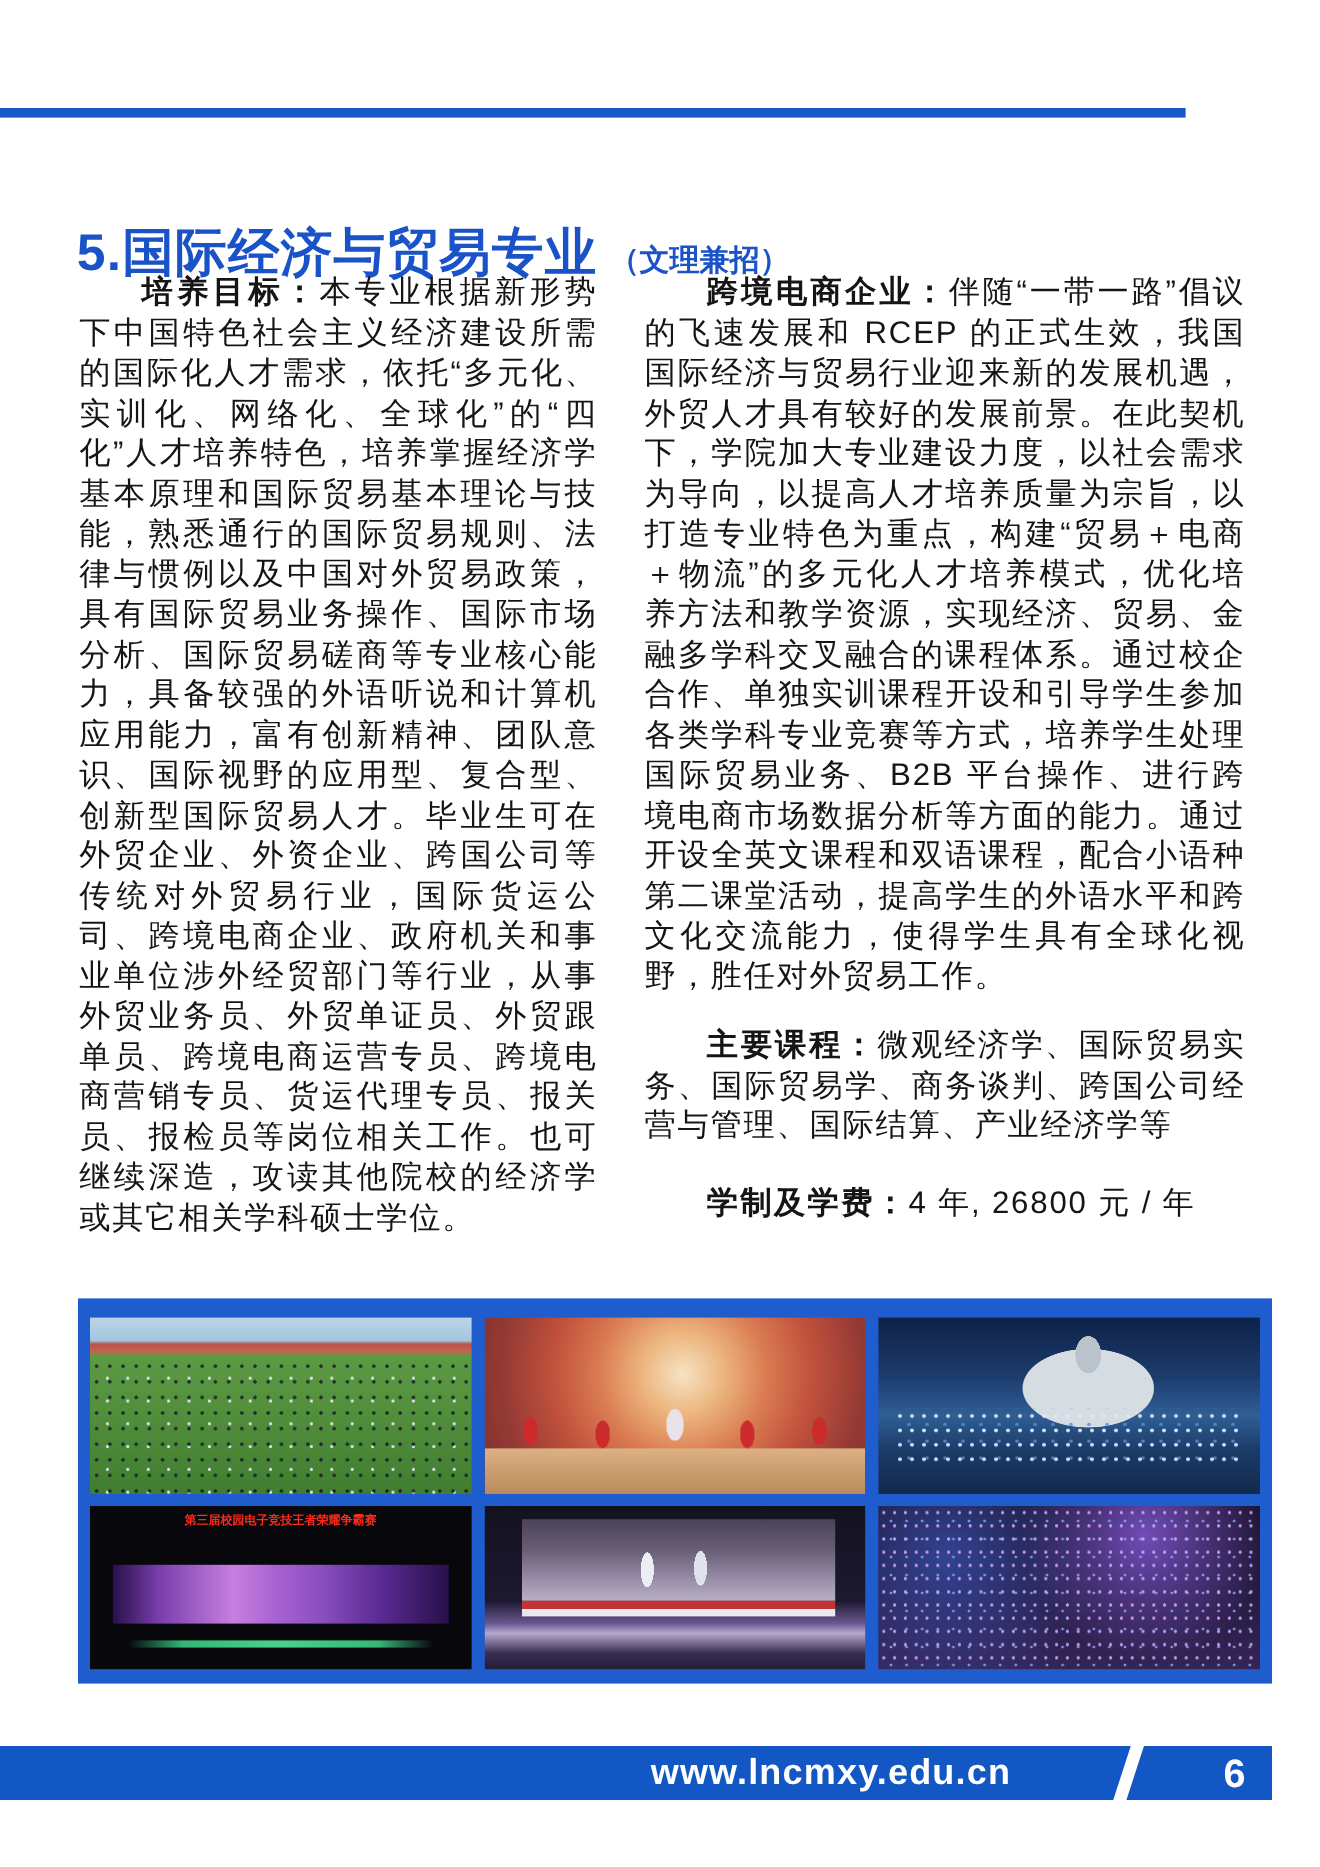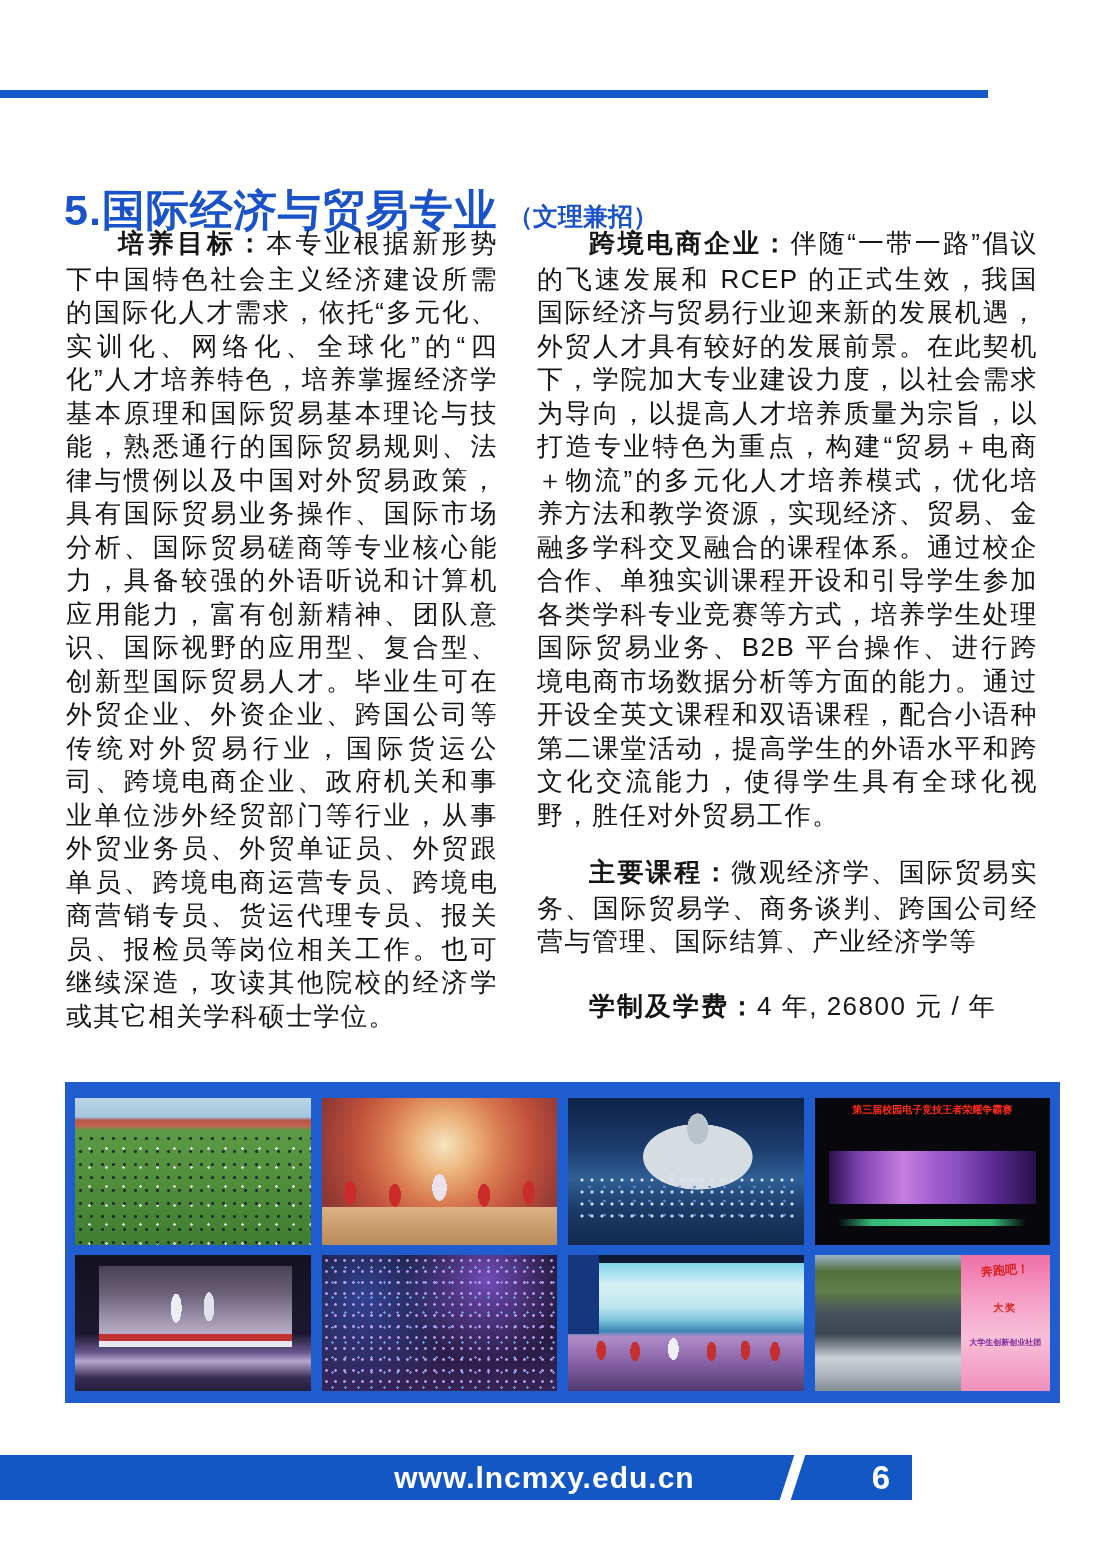"培养目标：" .h { font-family: Liberation Mono, monospace -> Liberation Sans, sans-serif }
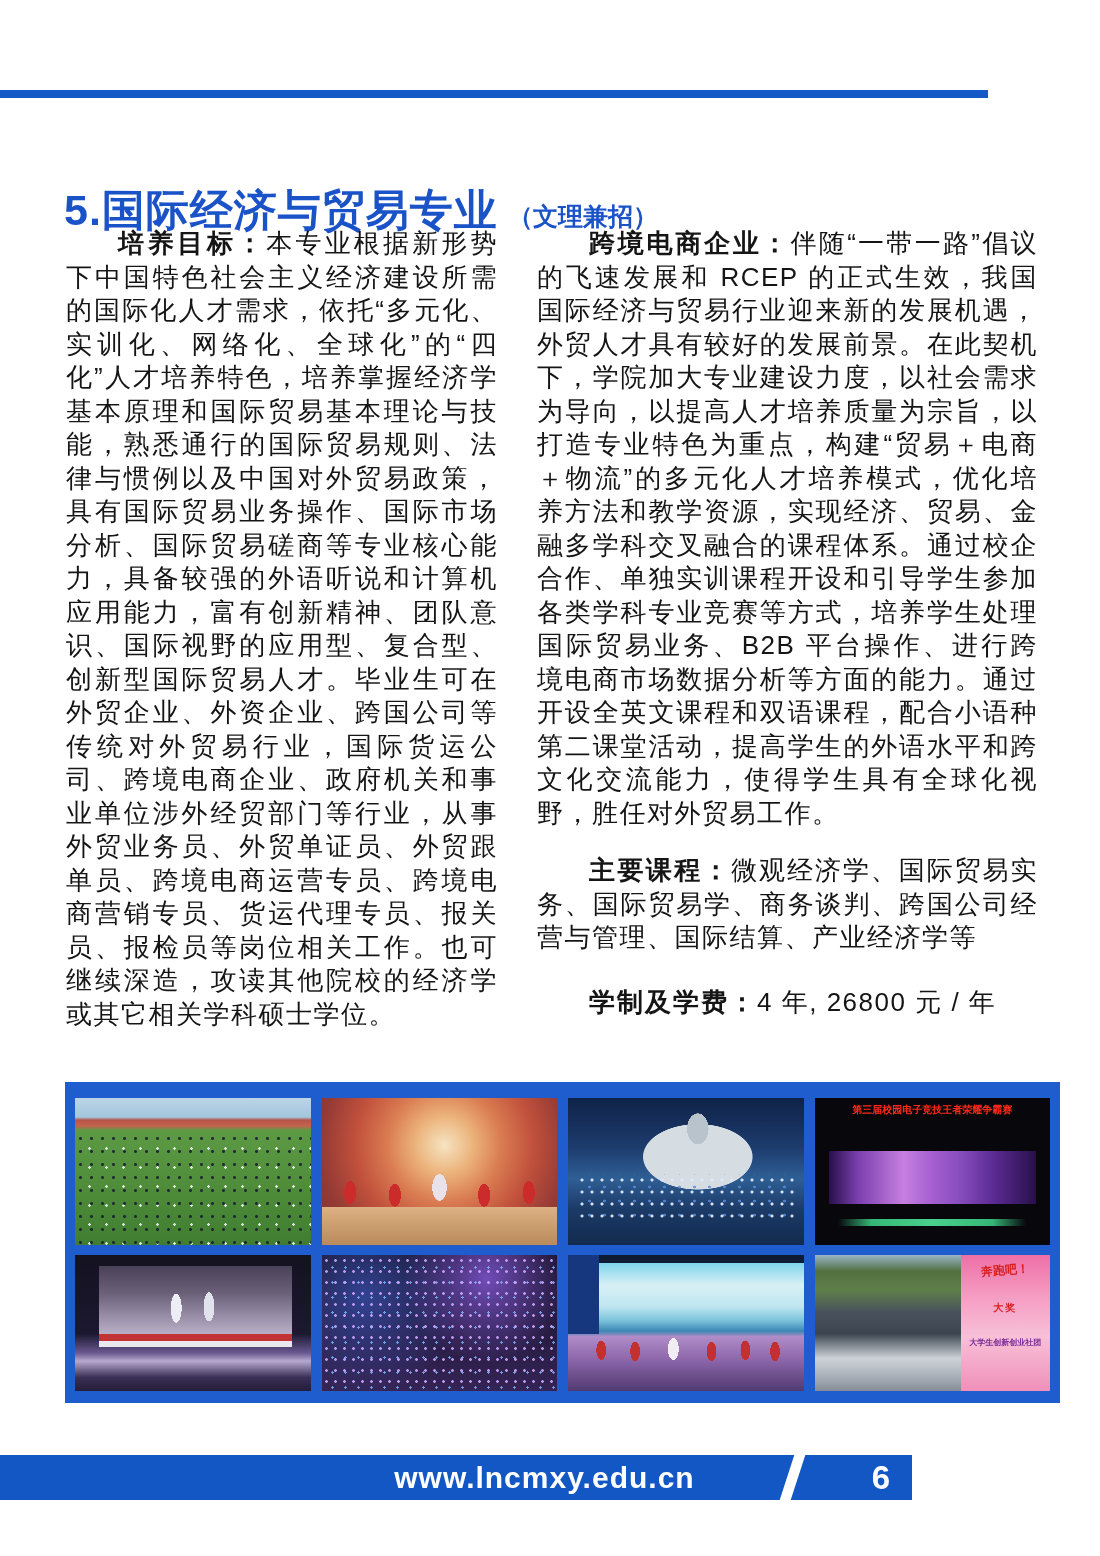"第三届校园电子竞技王者荣耀争霸赛" .gallery { grid-template-columns: repeat(4,1fr) -> repeat(3,1fr) }
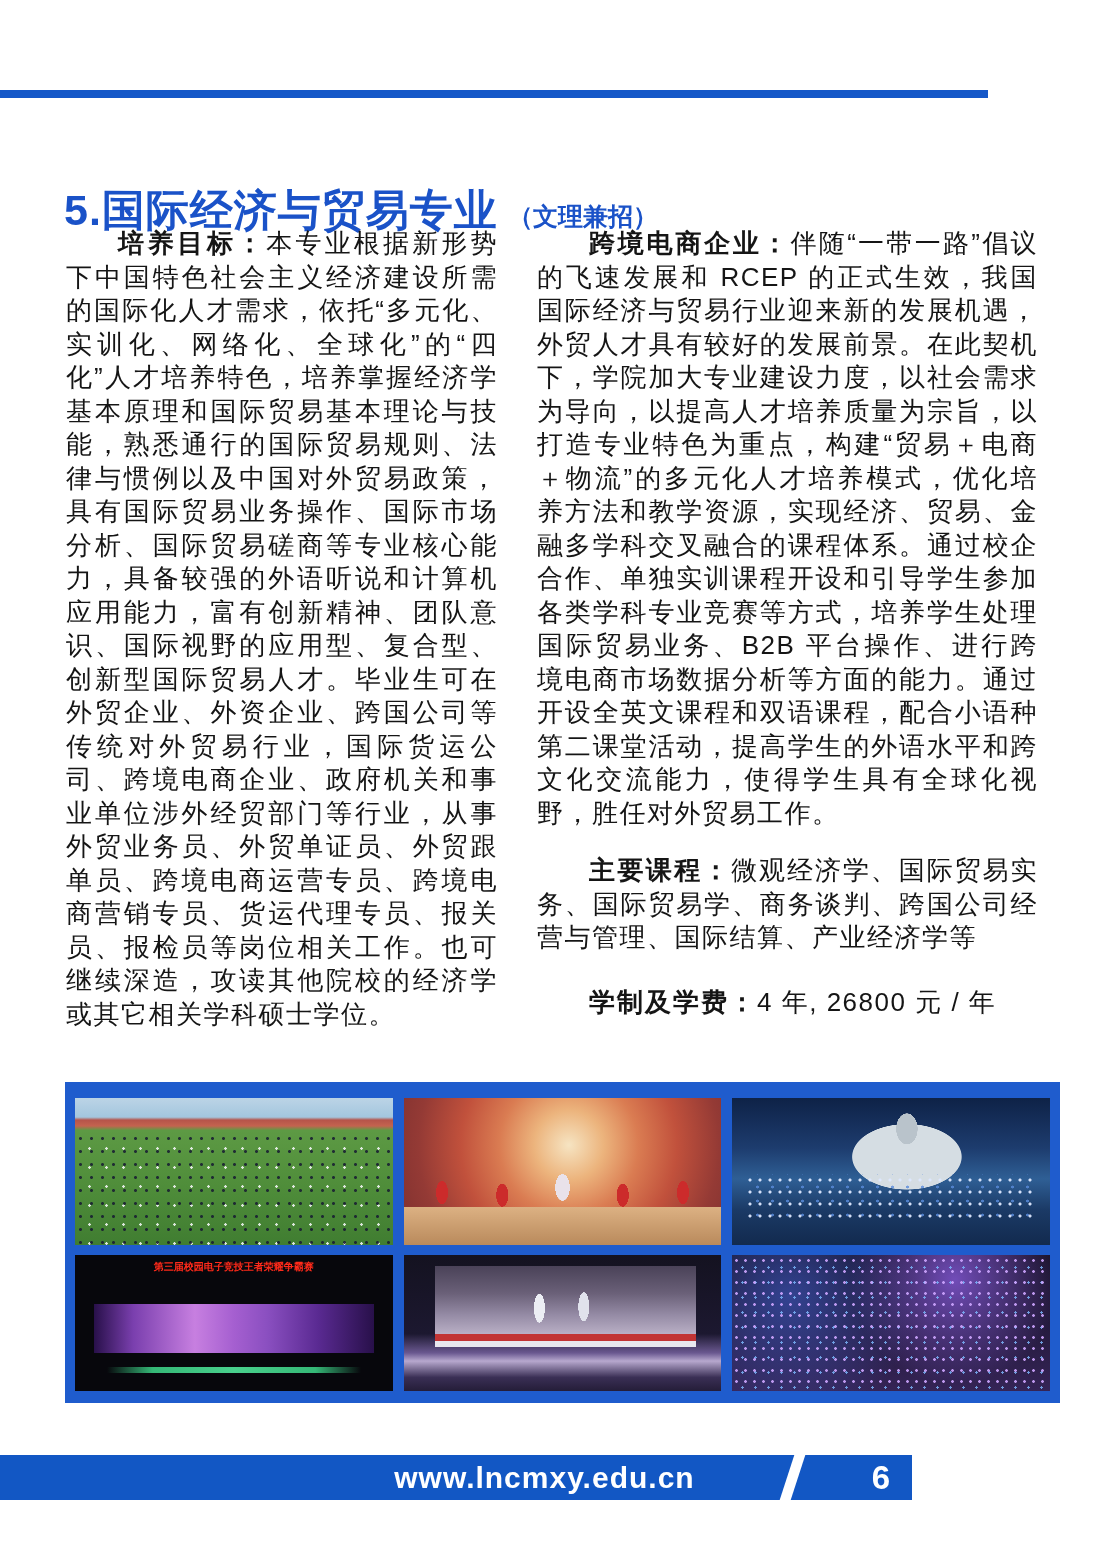"www.lncmxy.edu.cn" .footer { width: 912px -> 1060px }
